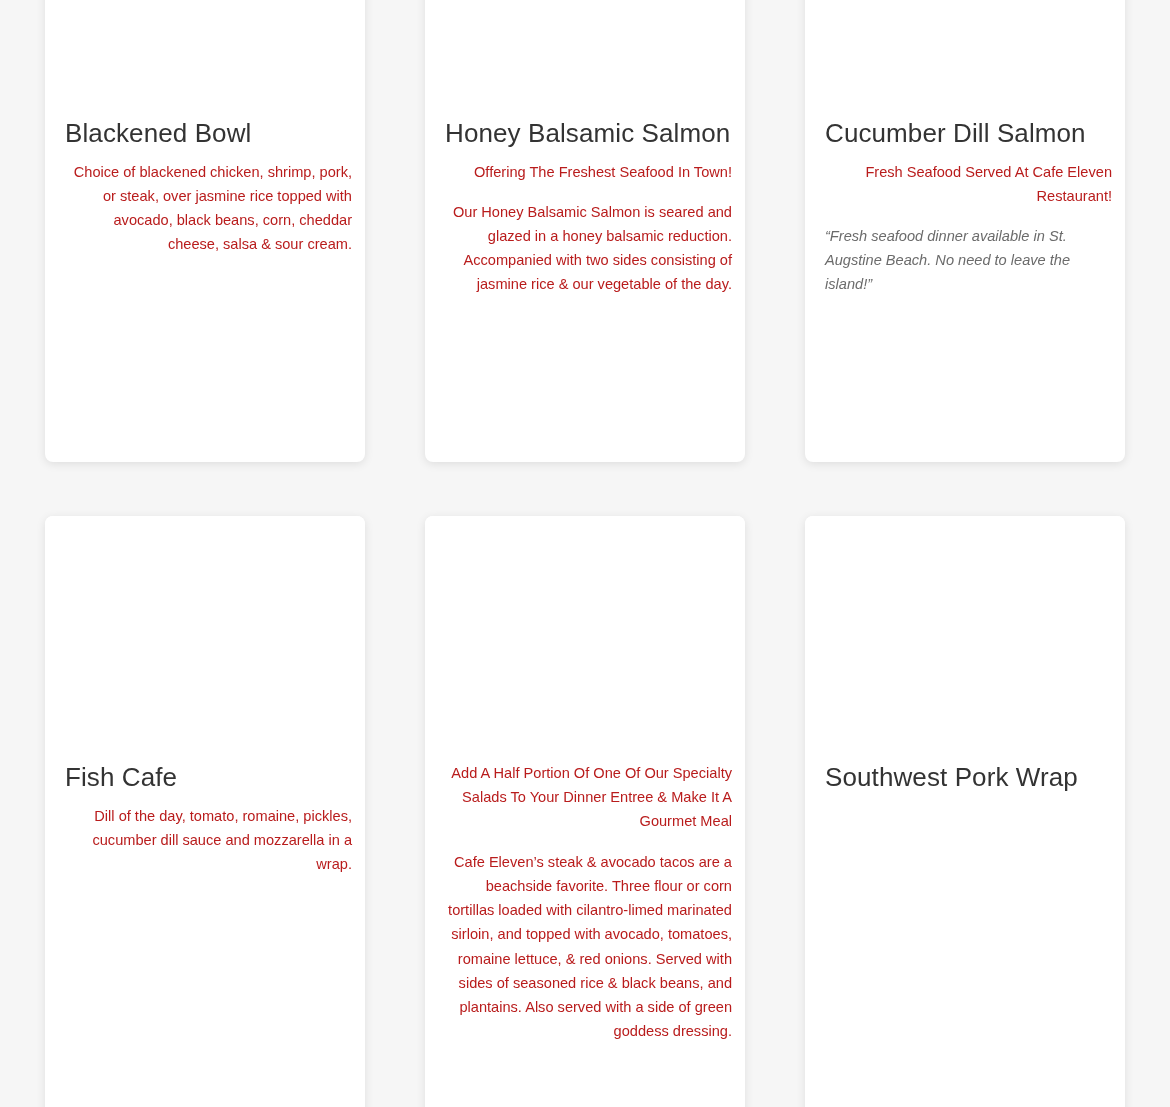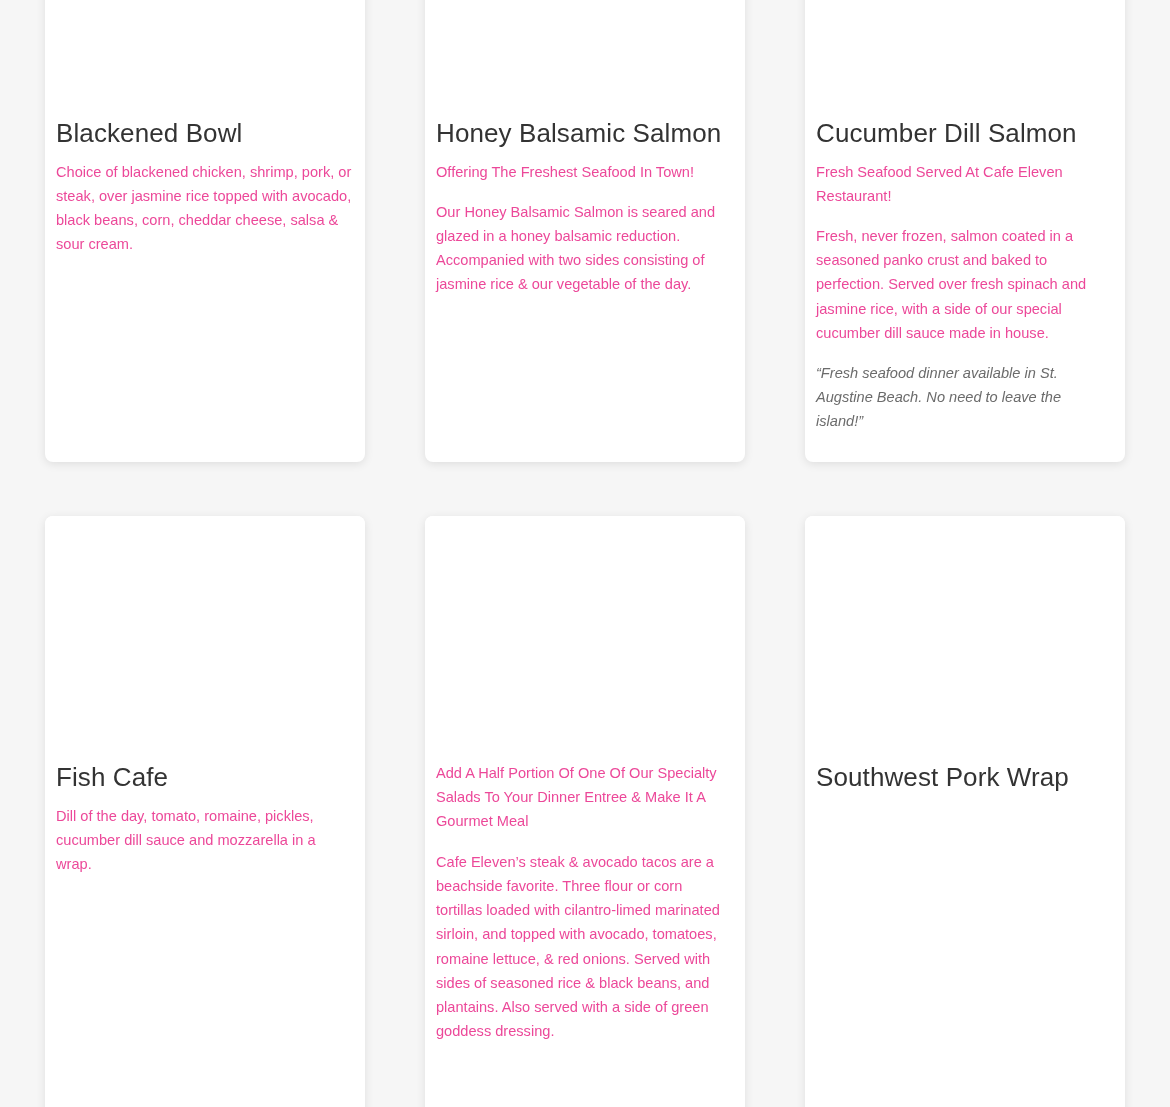"Blackened Bowl" .card-body { padding: 0 13px 26px 11px -> 0 13px 26px 20px }
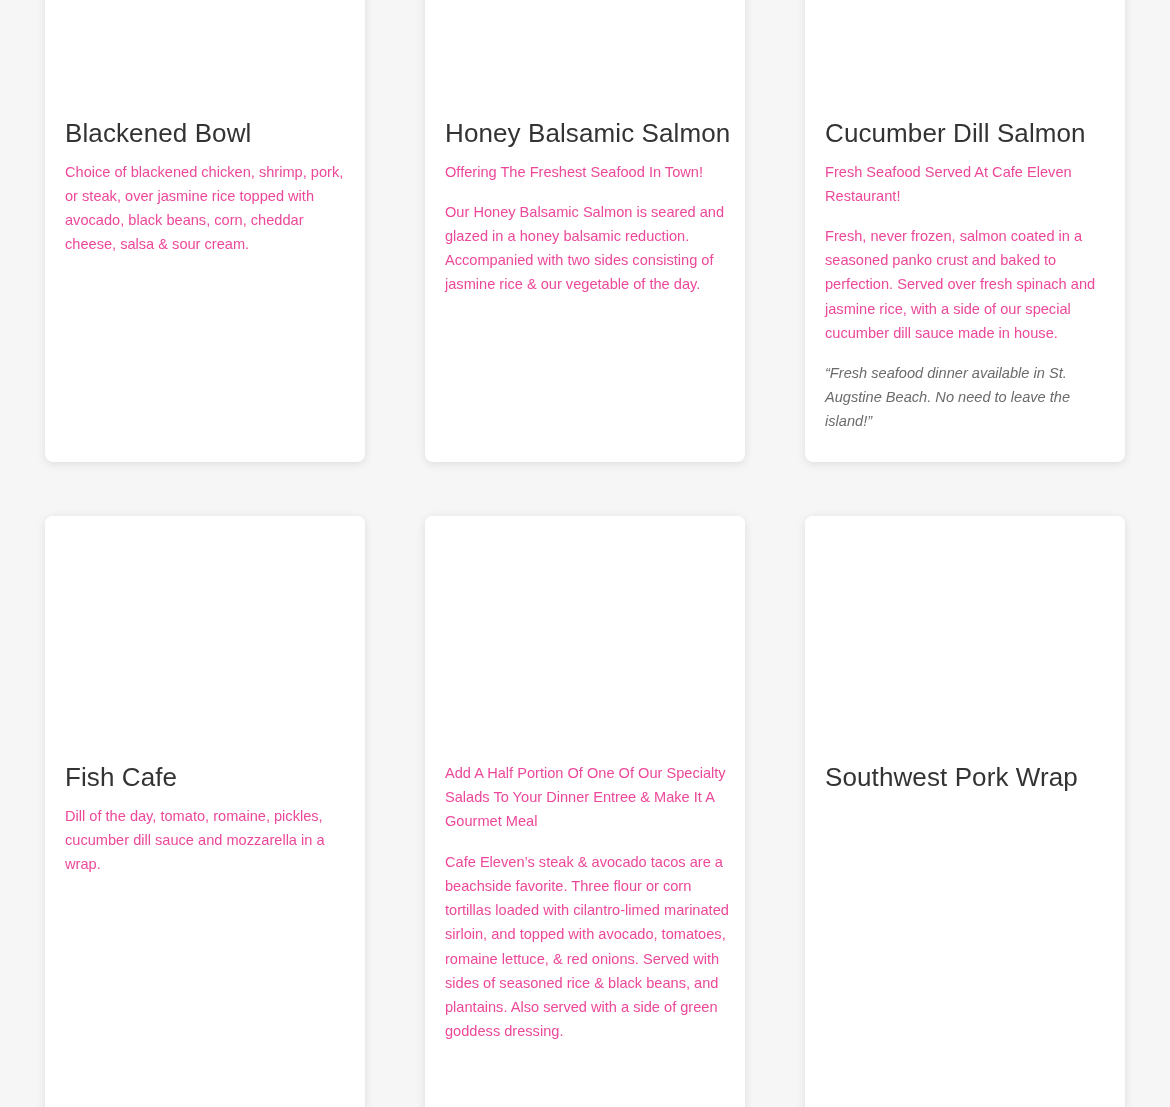"Choice of blackened chicken, shrimp," .card-text { color: #ec4899 -> #b91c1c; text-align: none -> right }
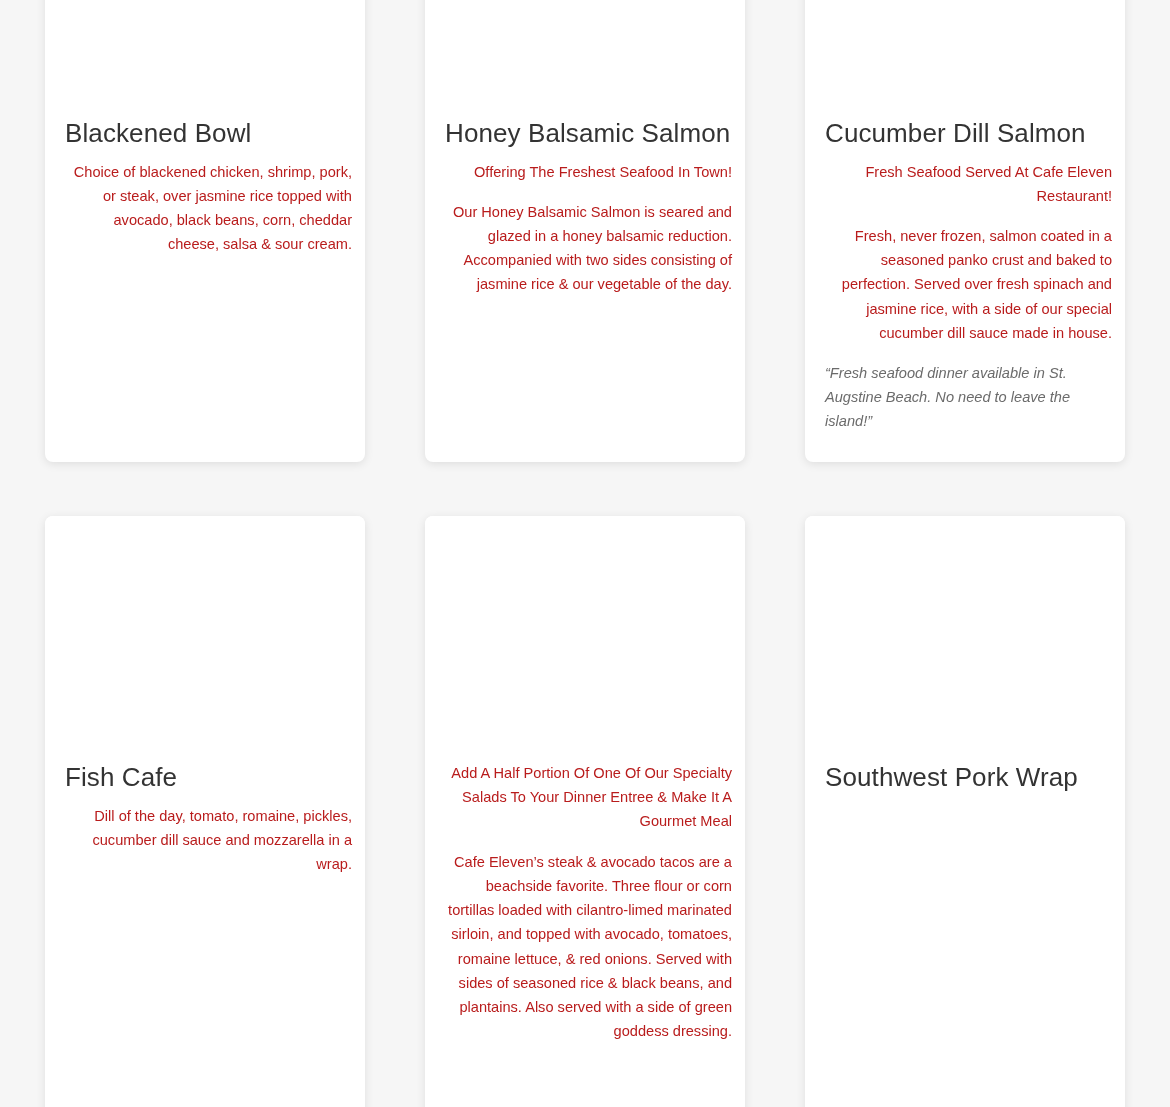"Fresh, never frozen, salmon coated" p.card-text { html: <p>Fresh, never frozen, salmon coated in a seasoned panko crust and baked to perfection. Served over fresh spinach and jasmine rice, with a side of our special cucumber dill sauce made in house.</p> -> none }
